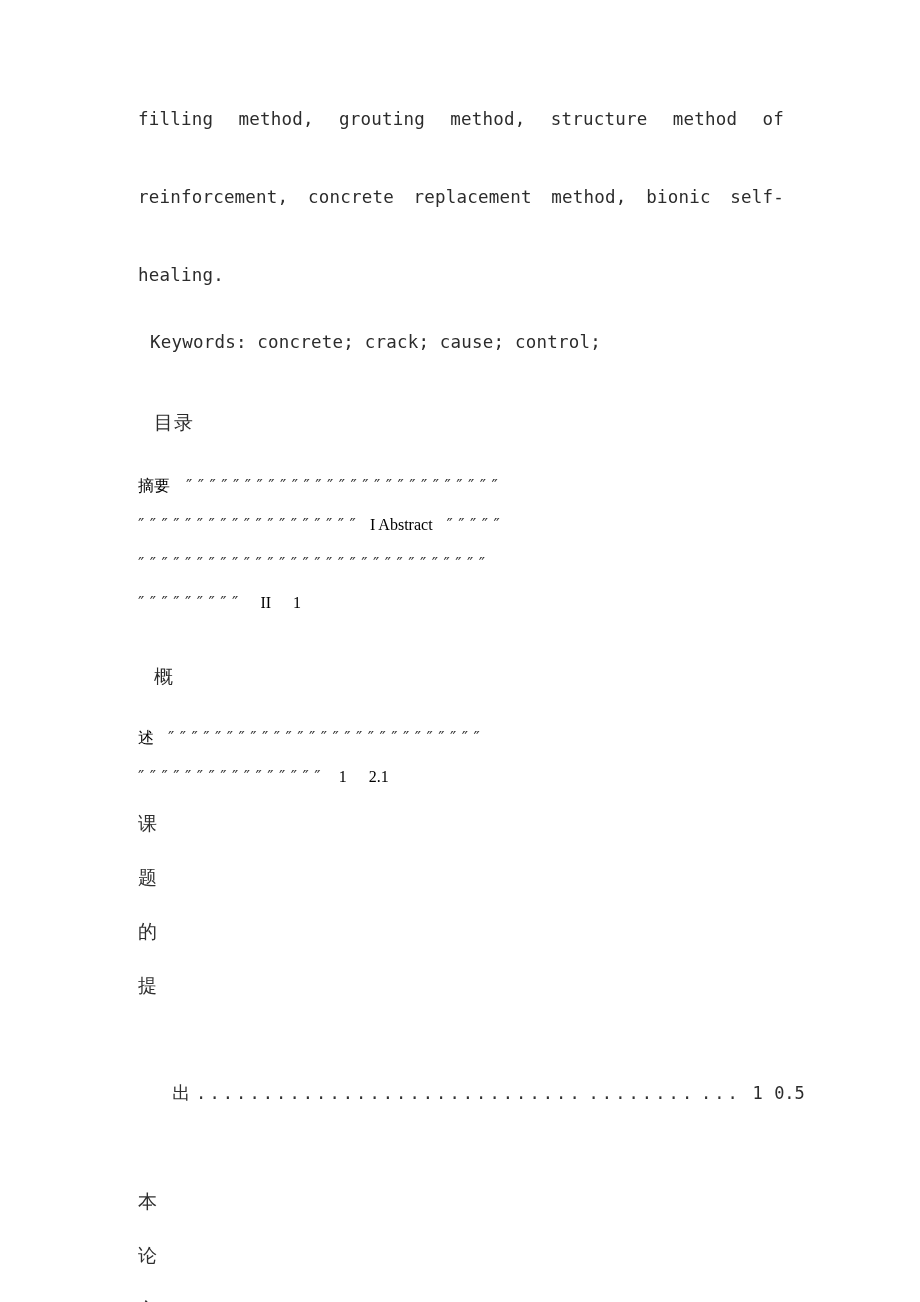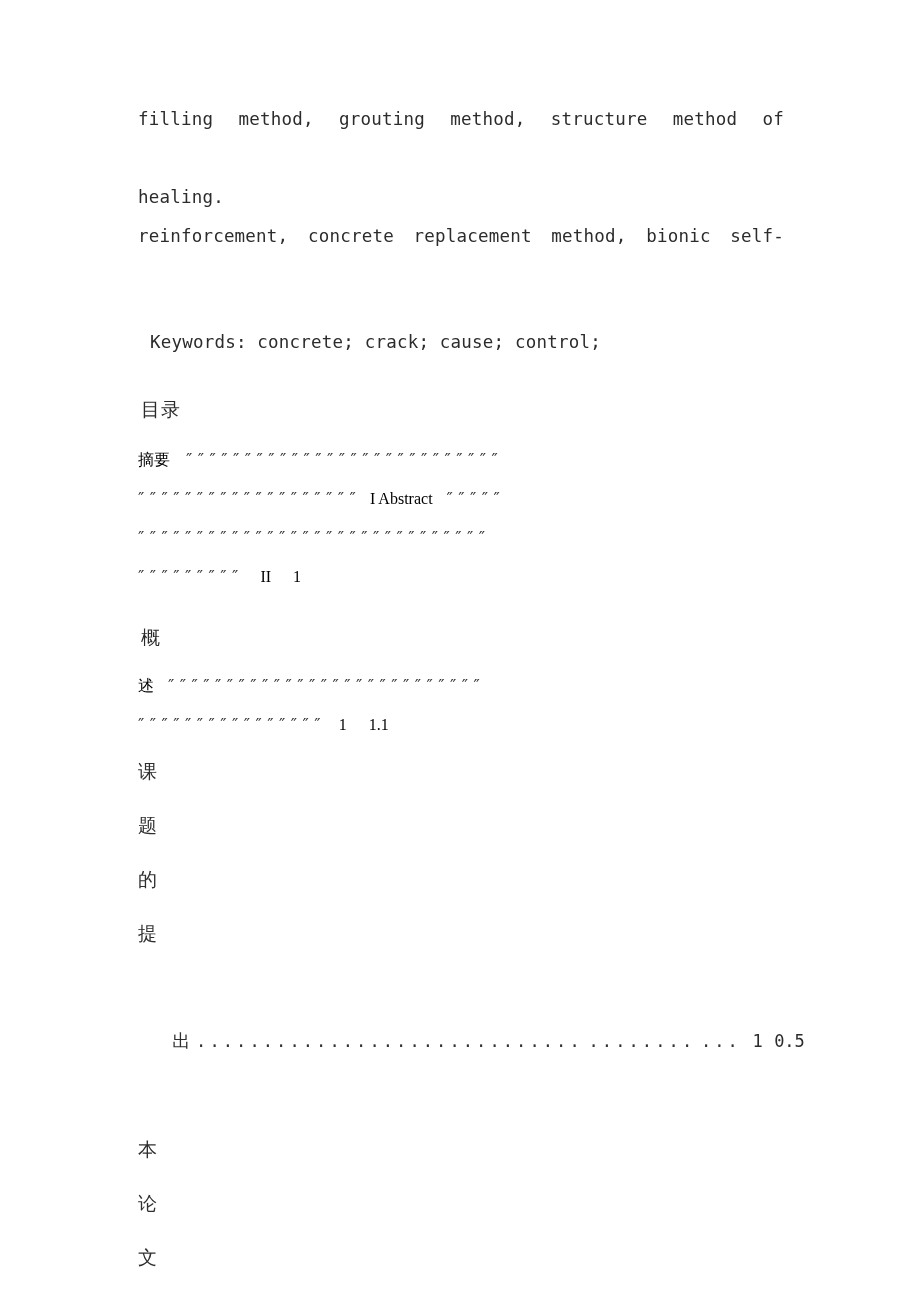"healing." p.para-en { order: before "reinforcement, concrete replacement" -> after "reinforcement, concrete replacement" }
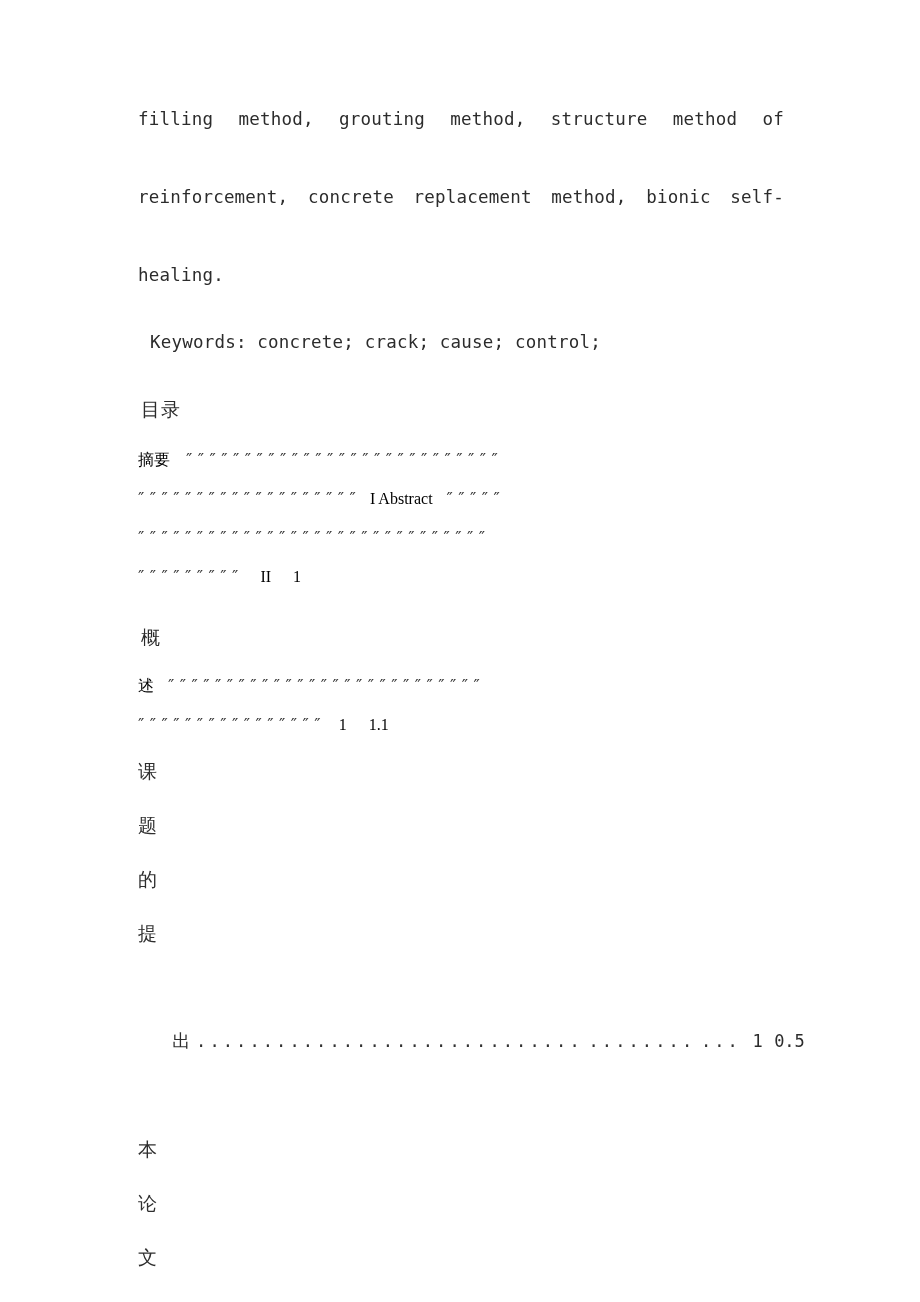"目录" .toc-heading { margin: 3px -> 16px }
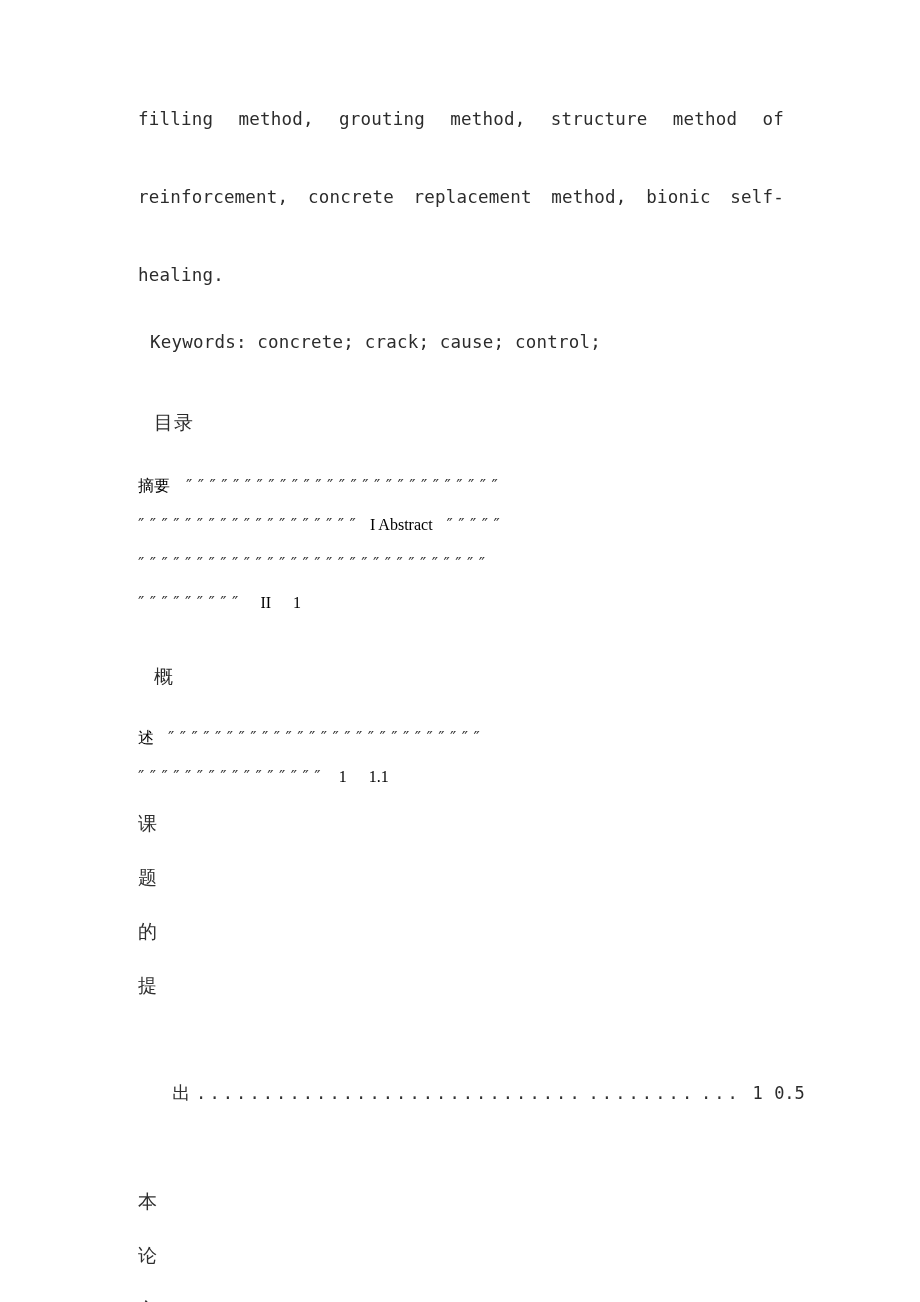"1.1" span.pg { text: 1.1 -> 2.1 }
